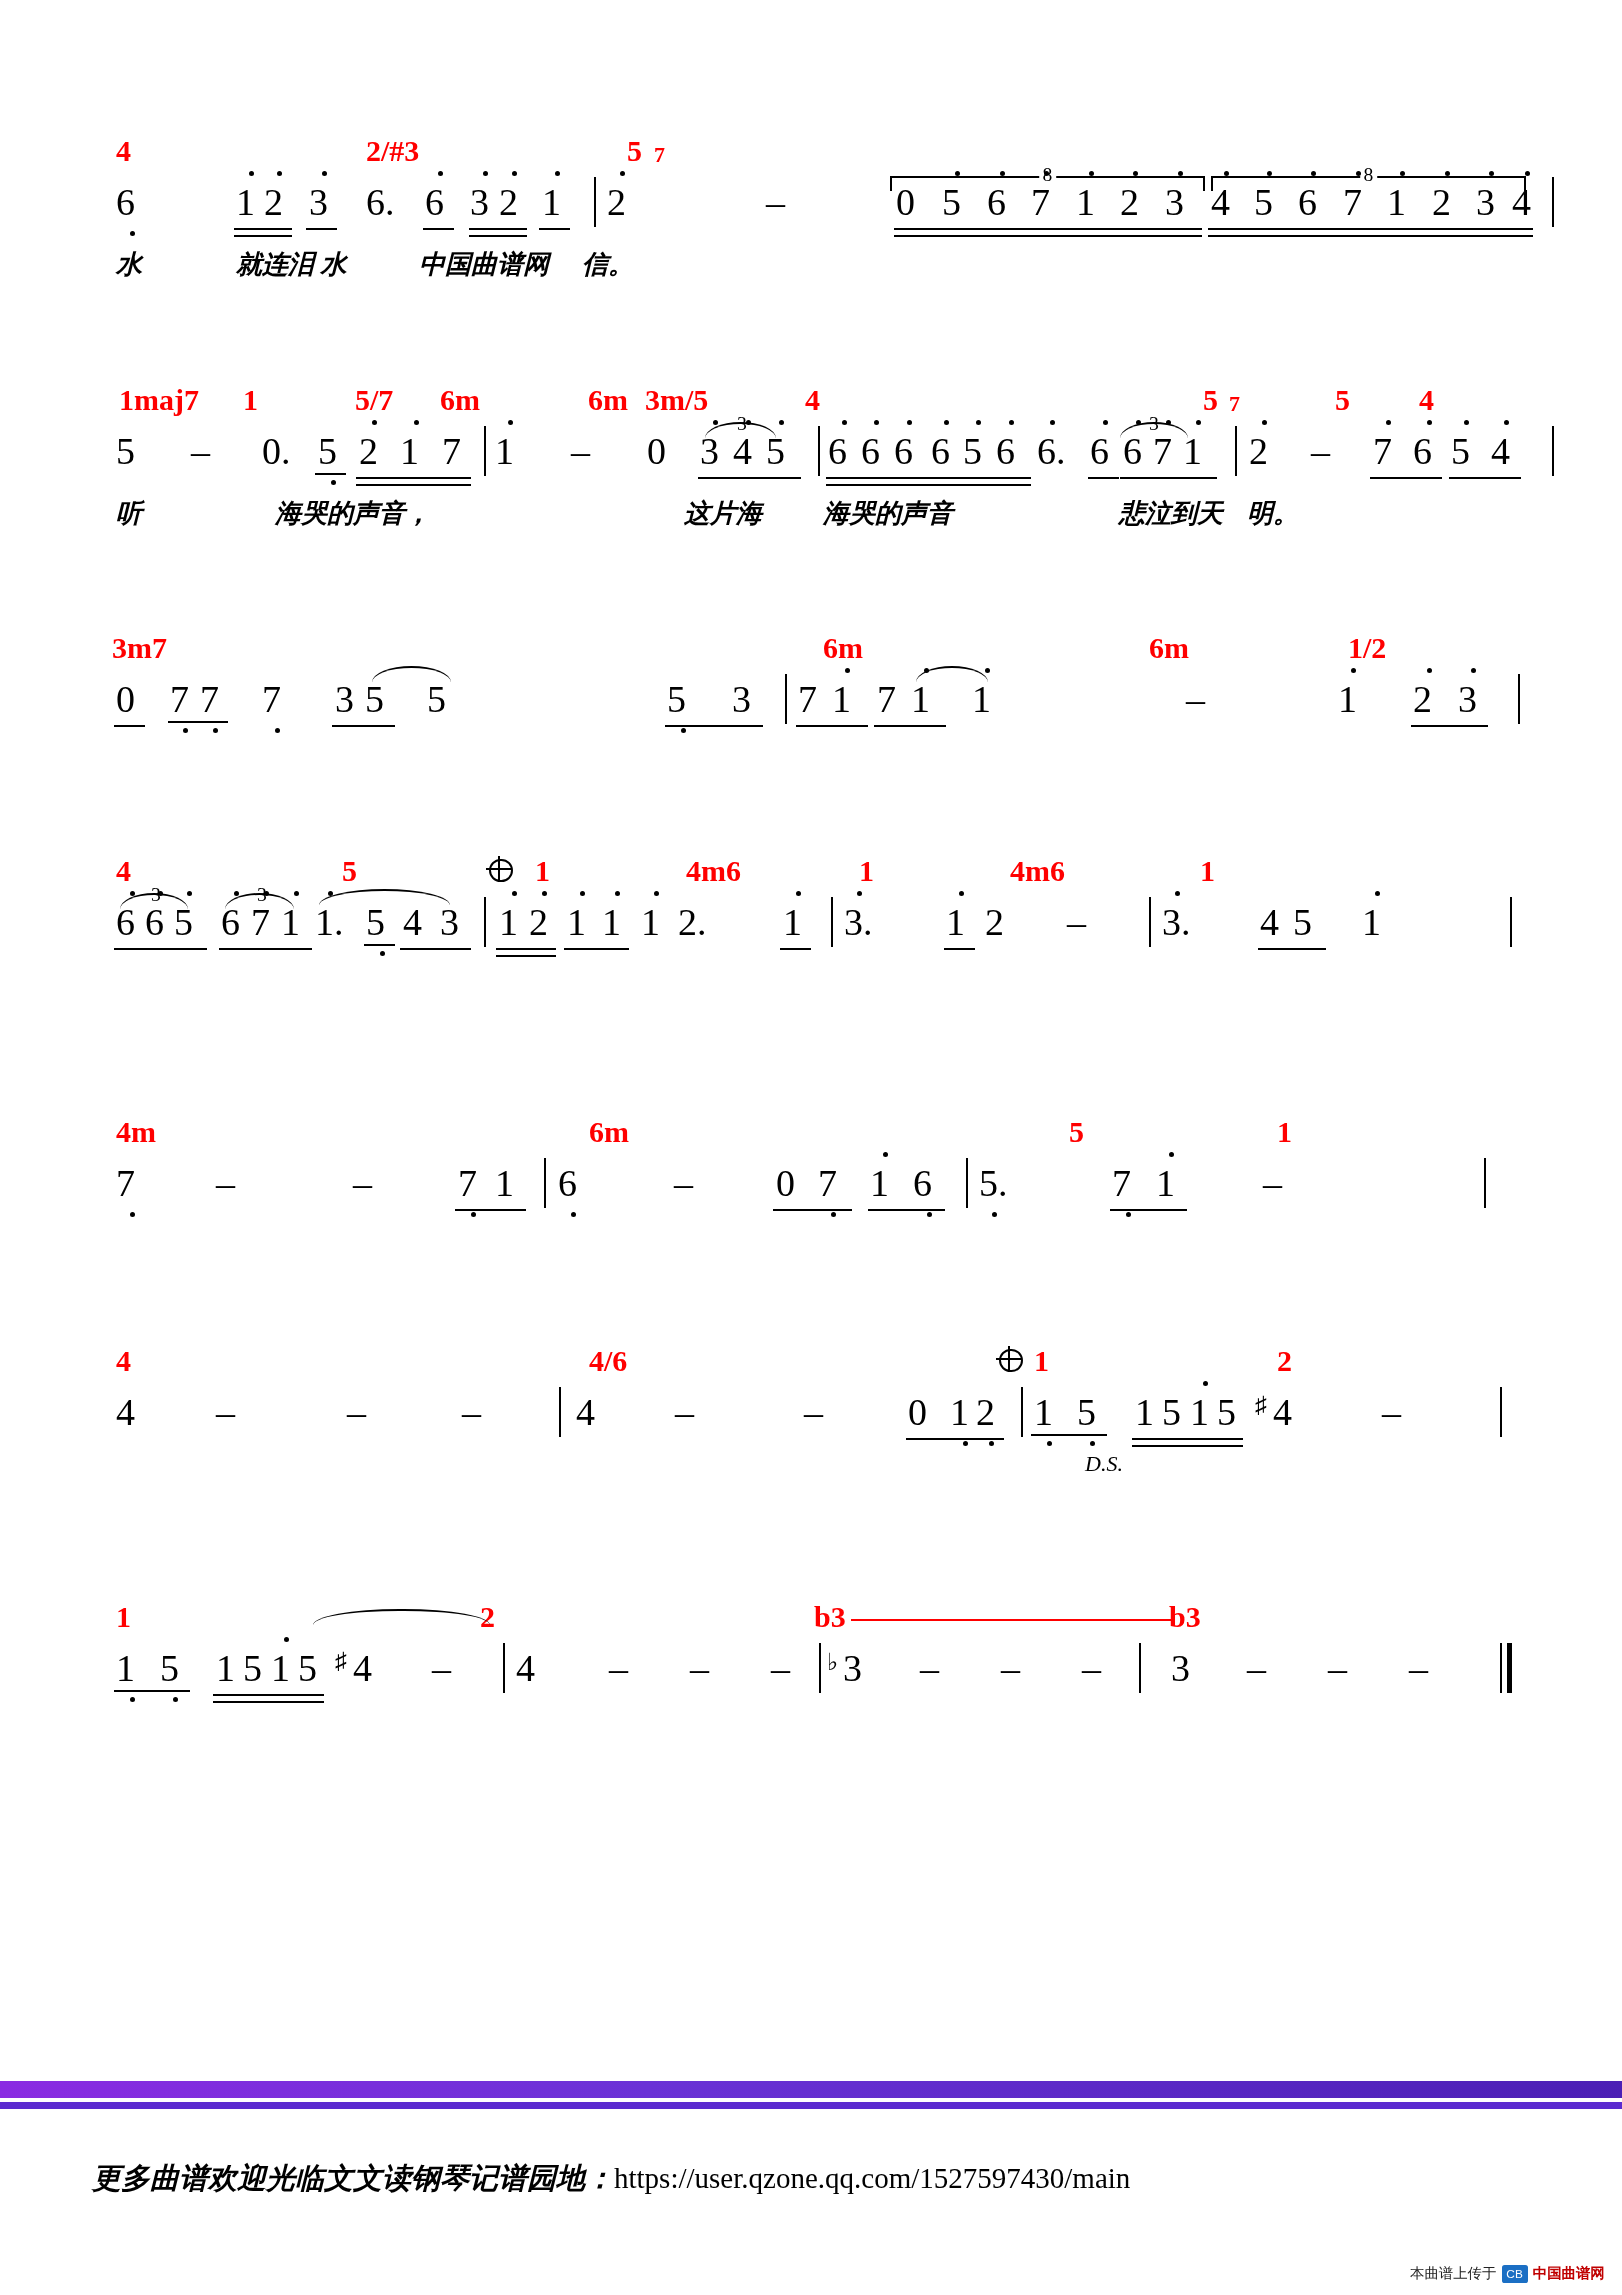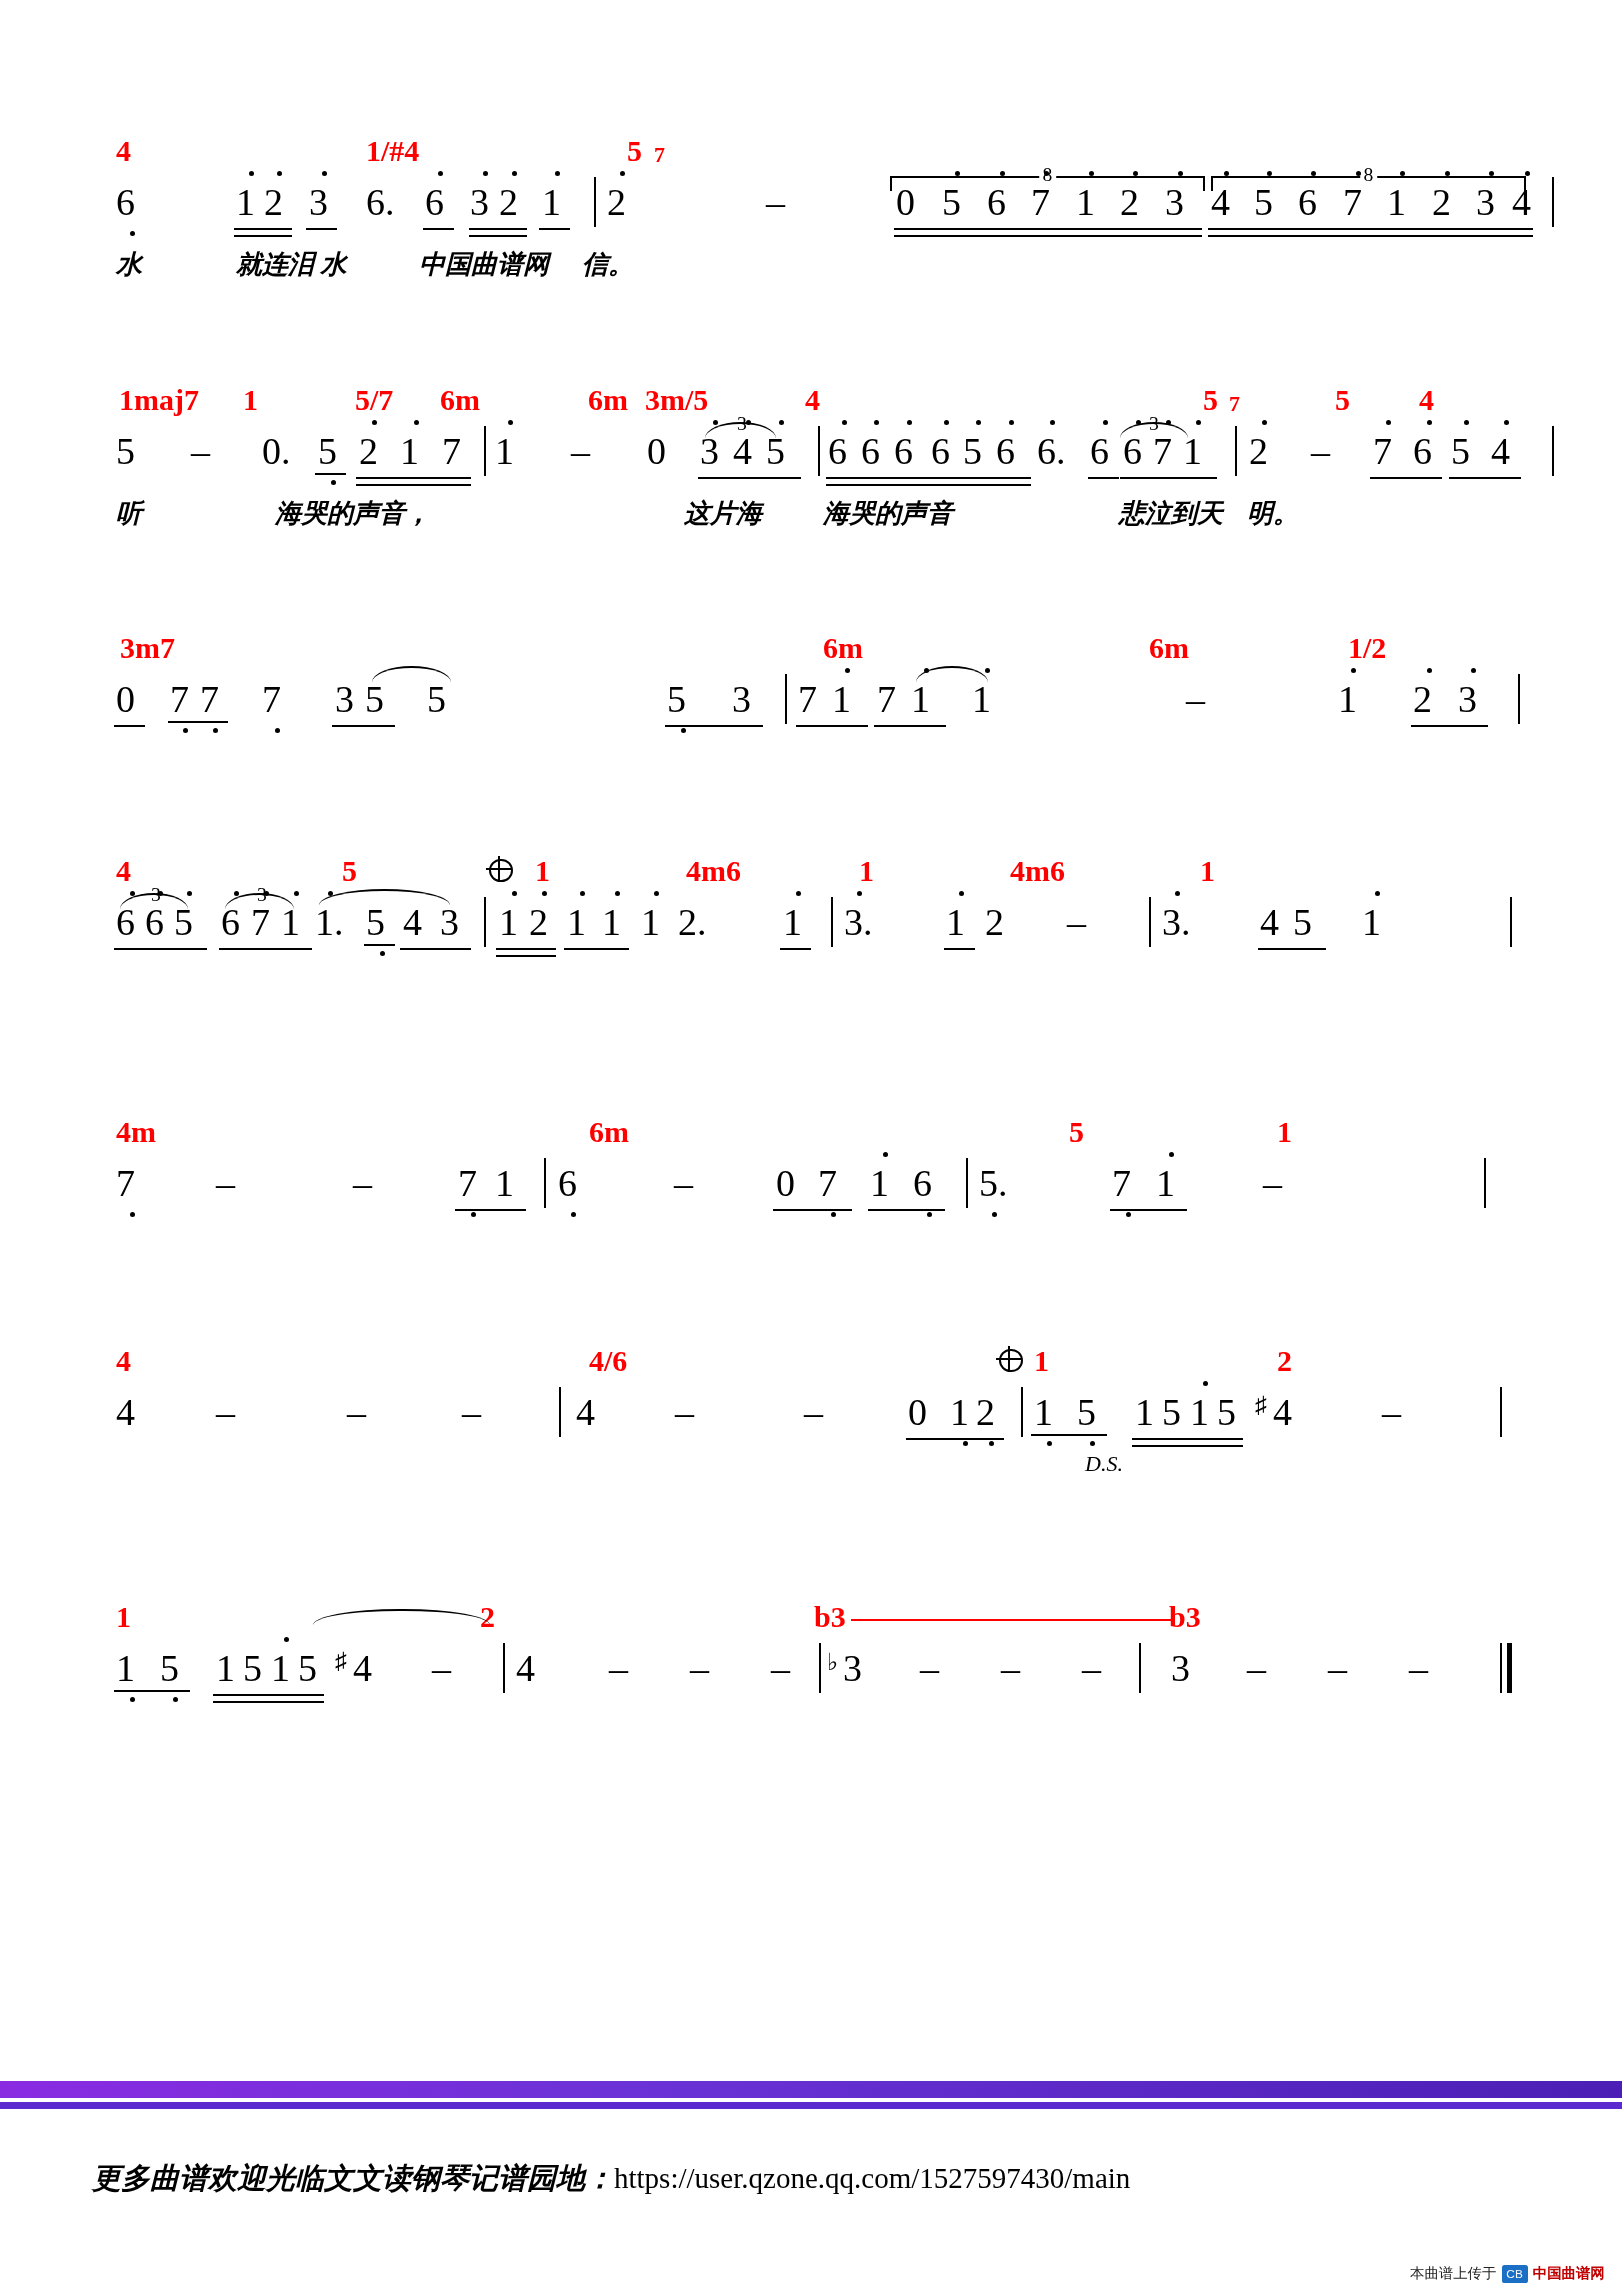"1/#4" div.chord { text: 1/#4 -> 2/#3 }
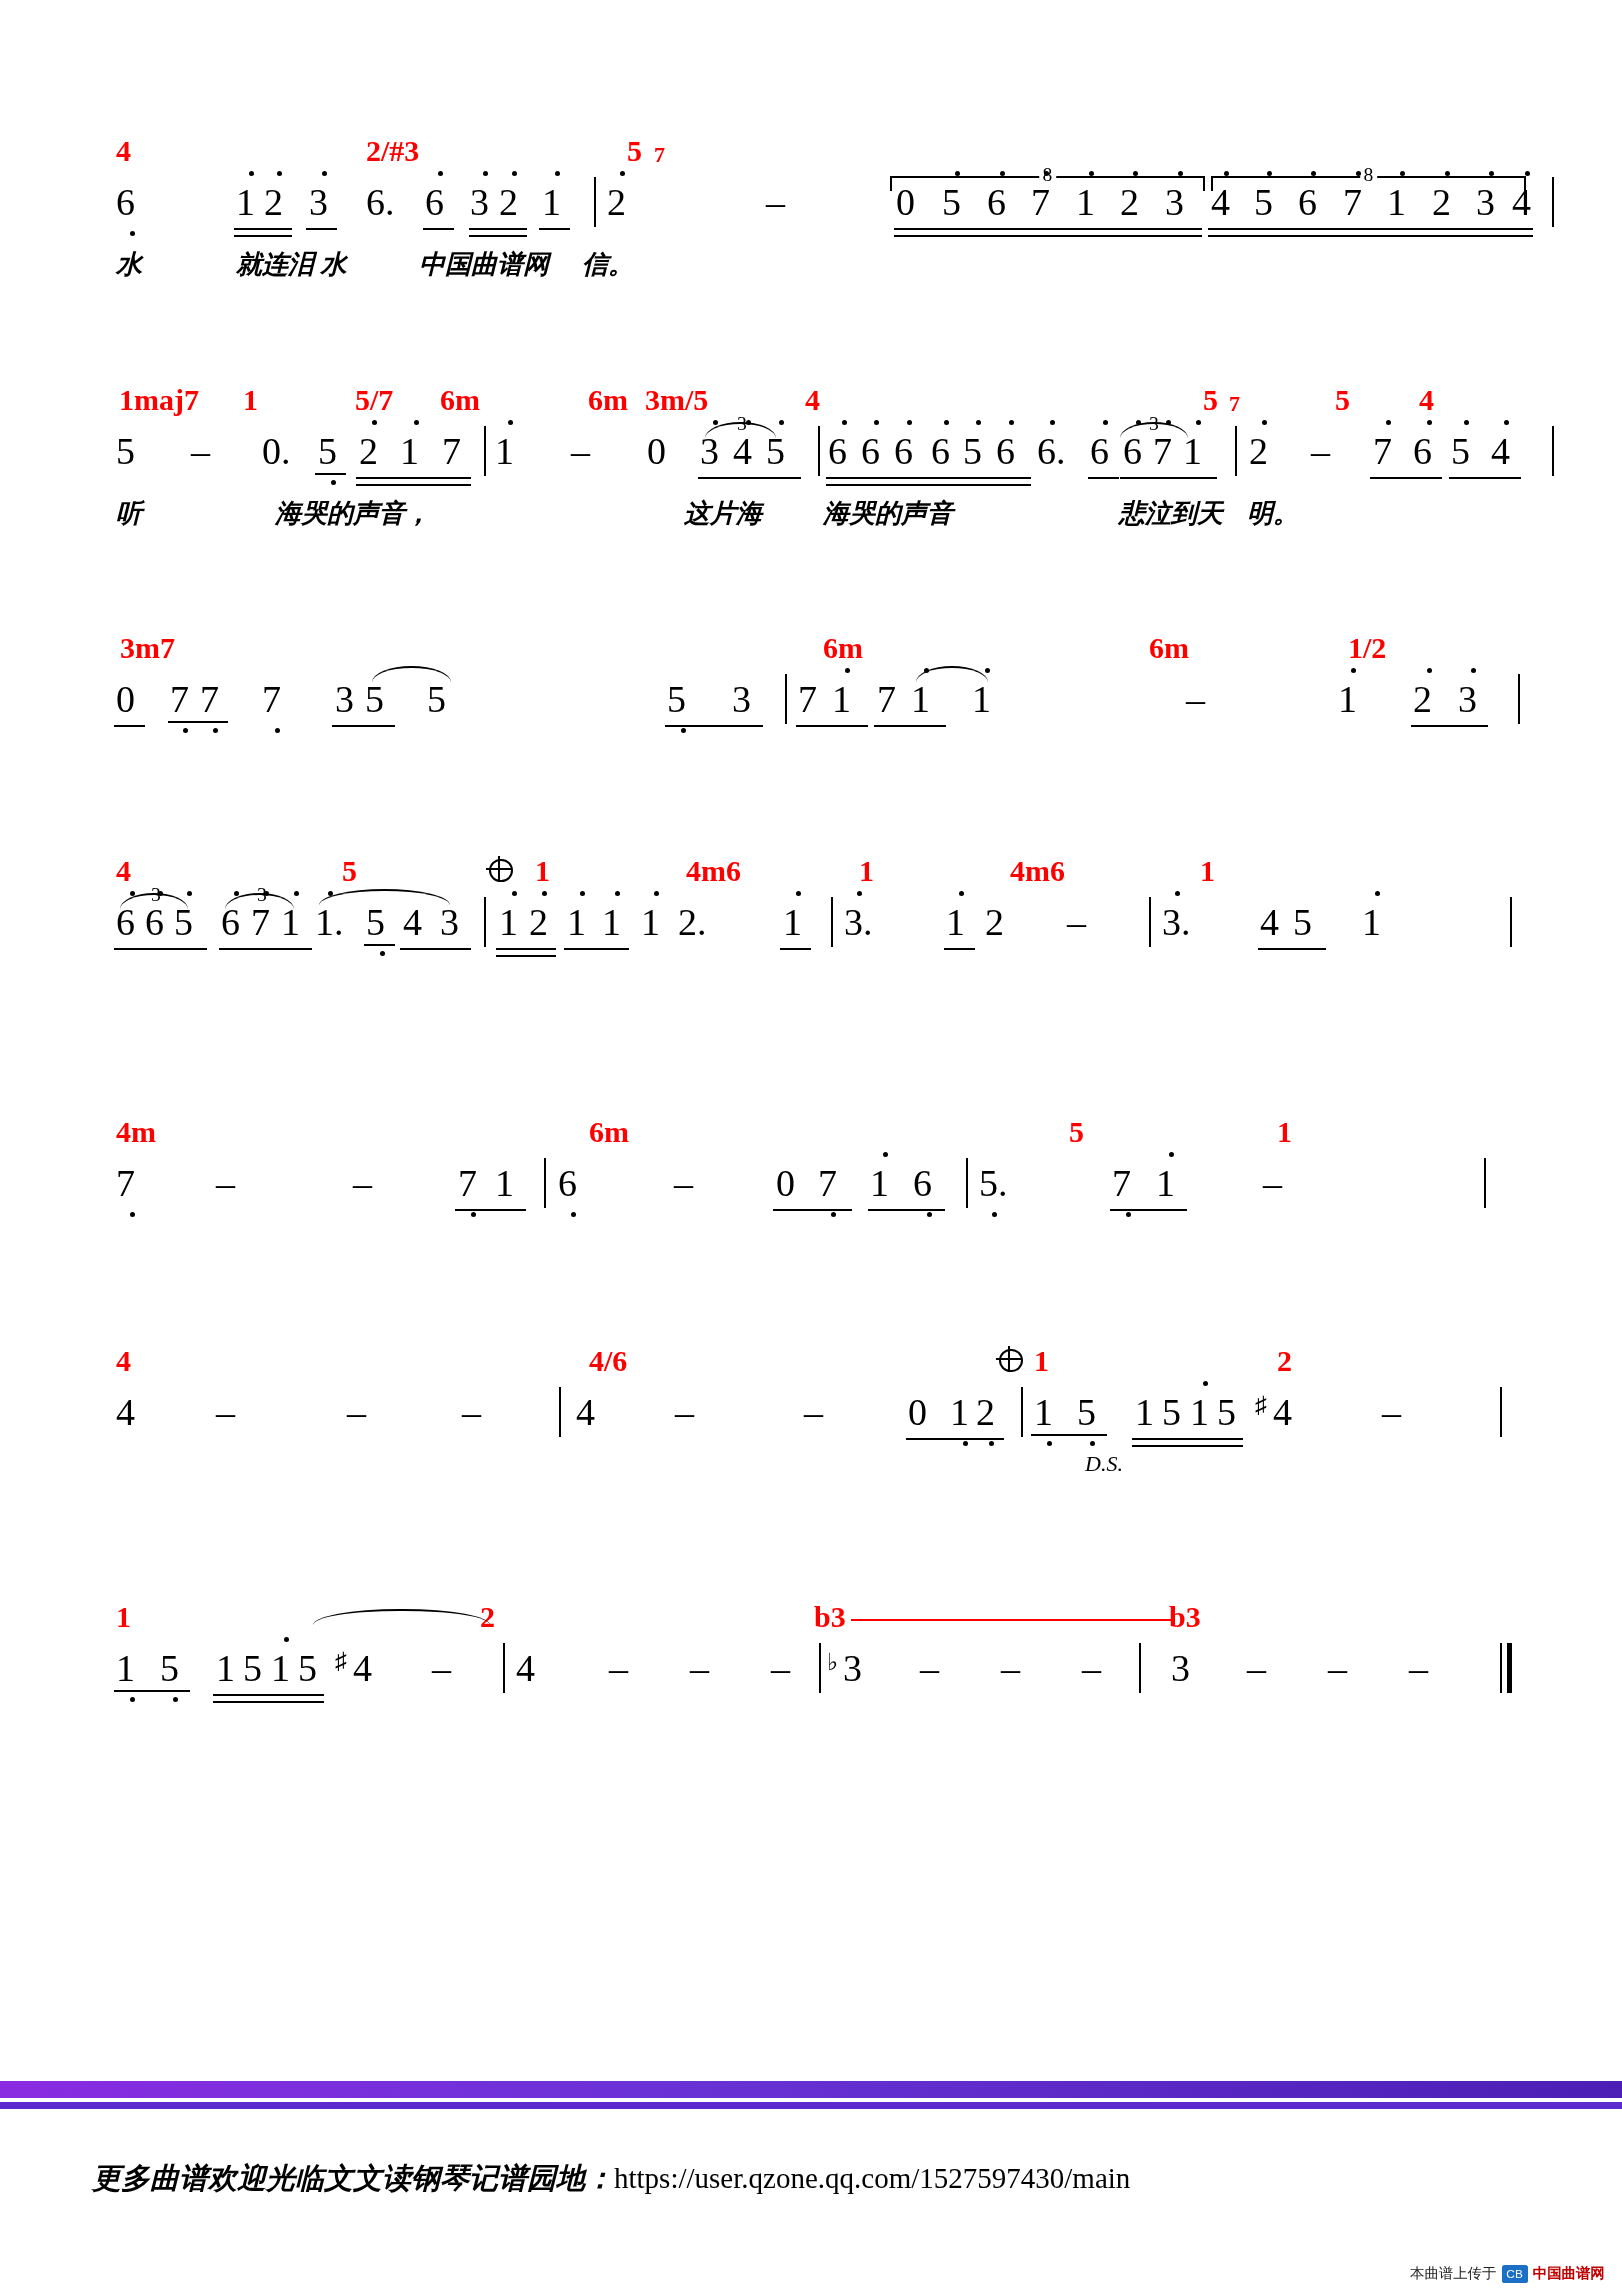"3m7" div.chord { left: 120px -> 112px }
